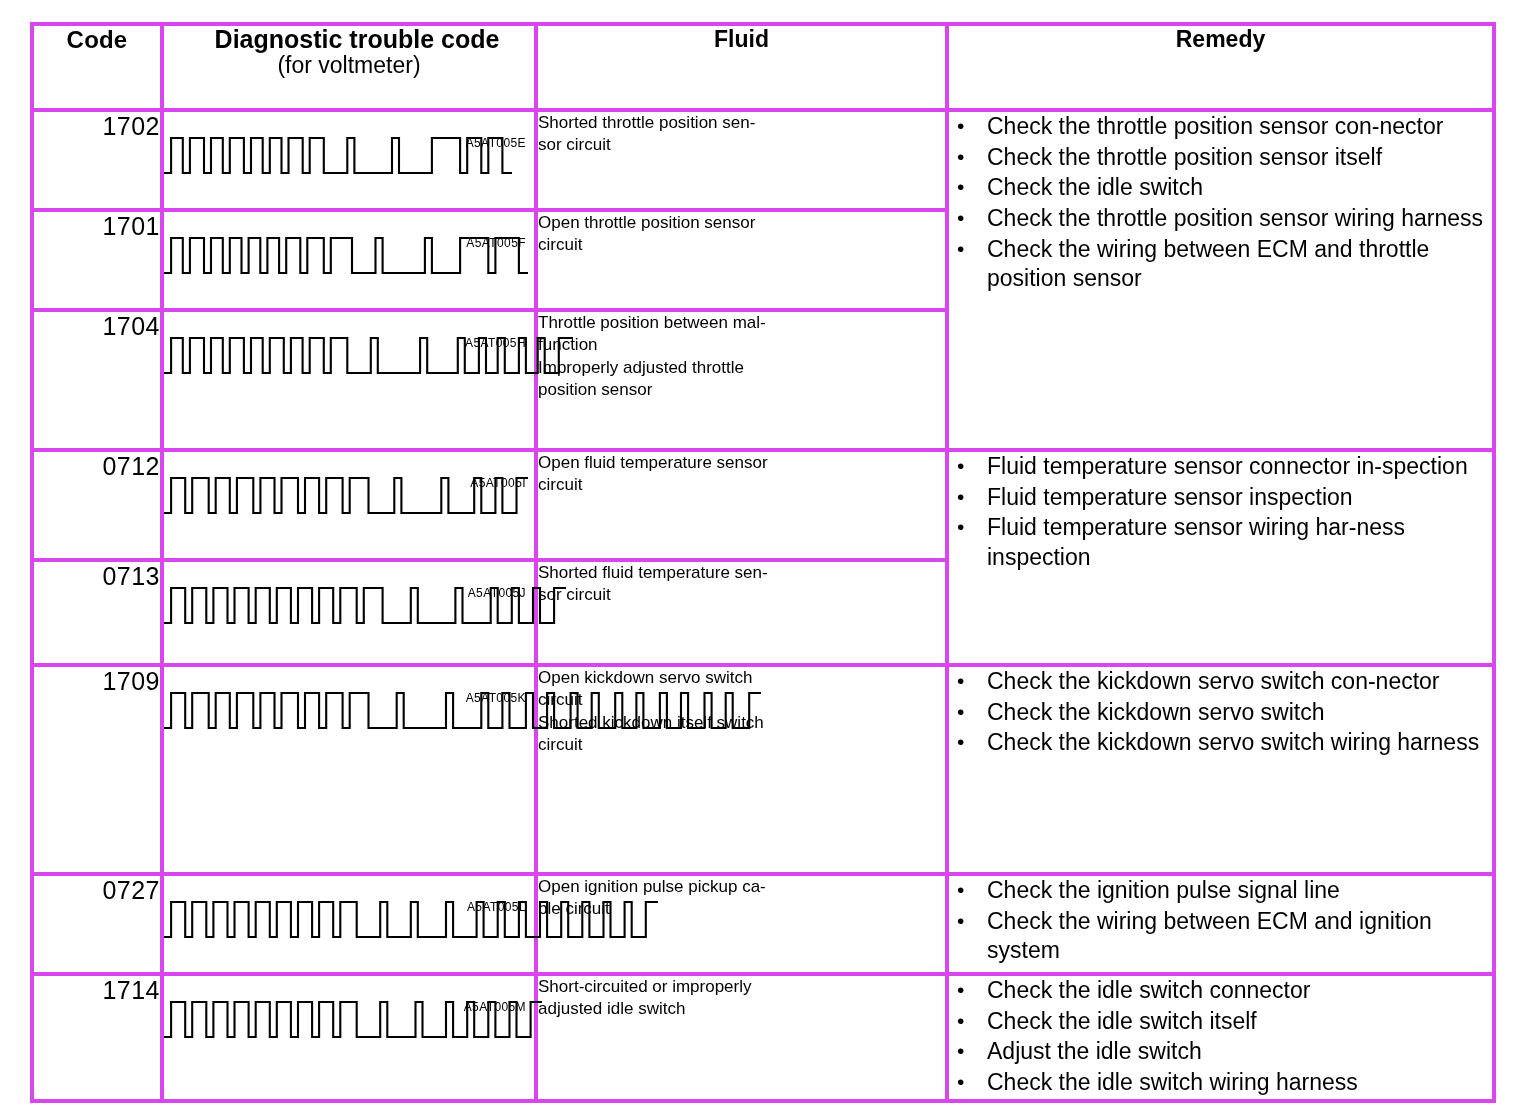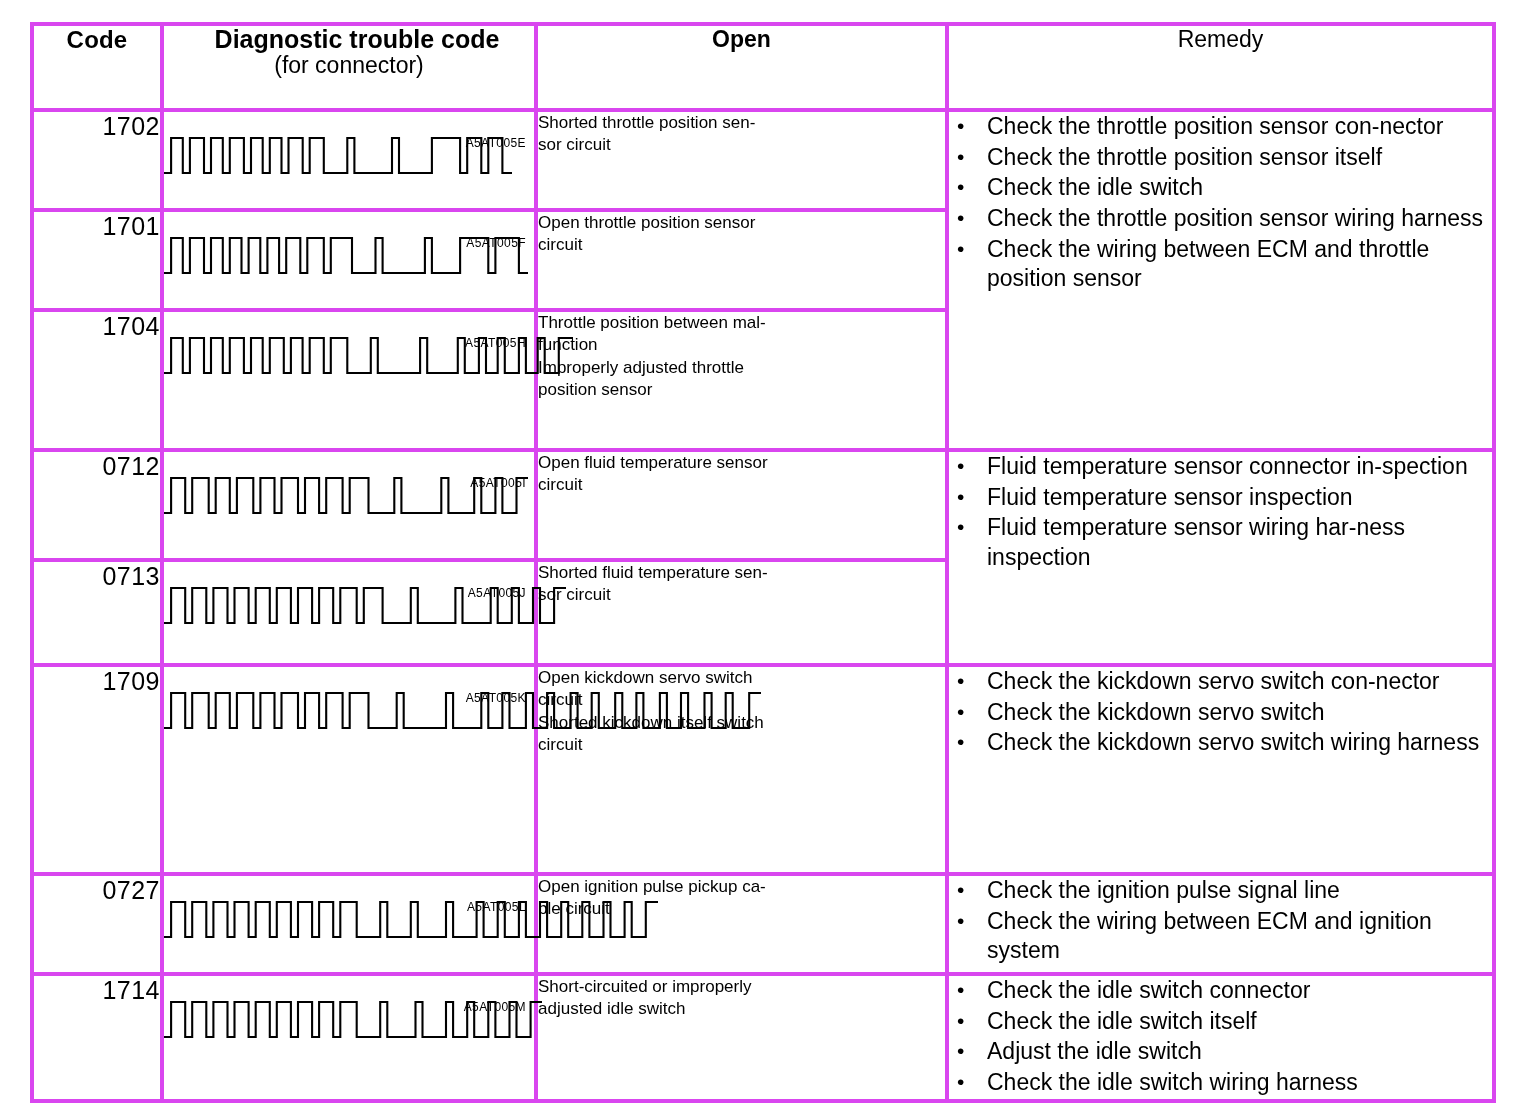"Open" span.hd-plain { text: Open -> Fluid }
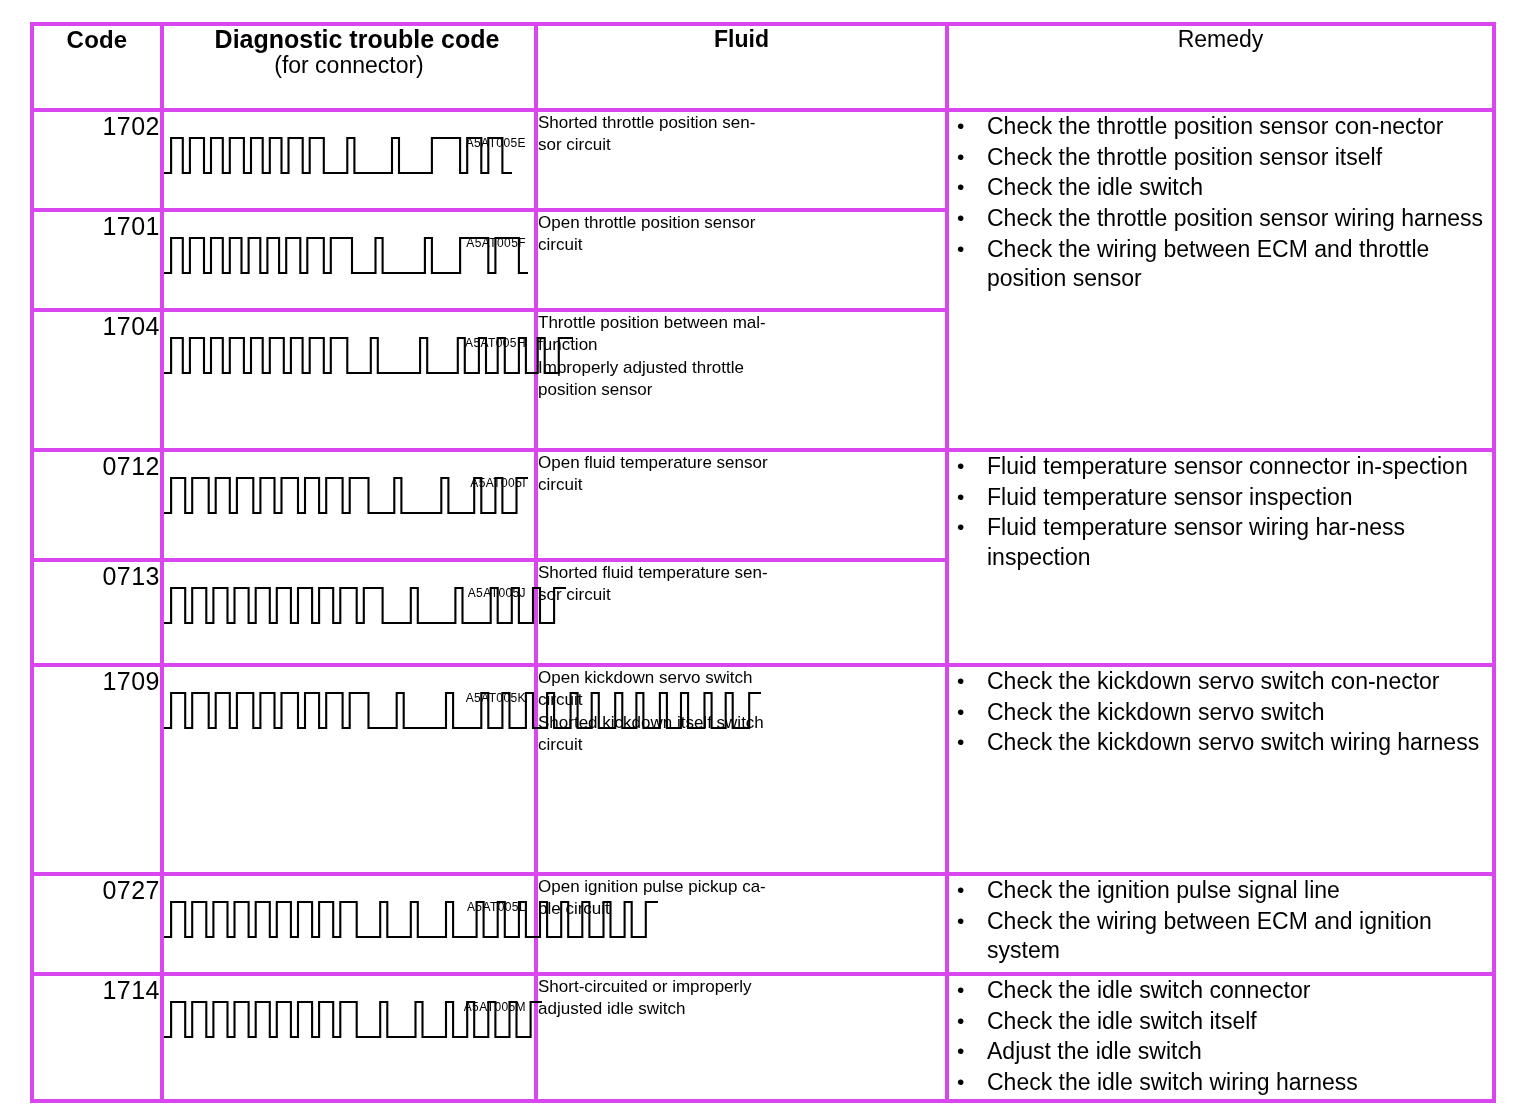"Remedy" .hd-plain.thin { font-weight: normal -> bold }
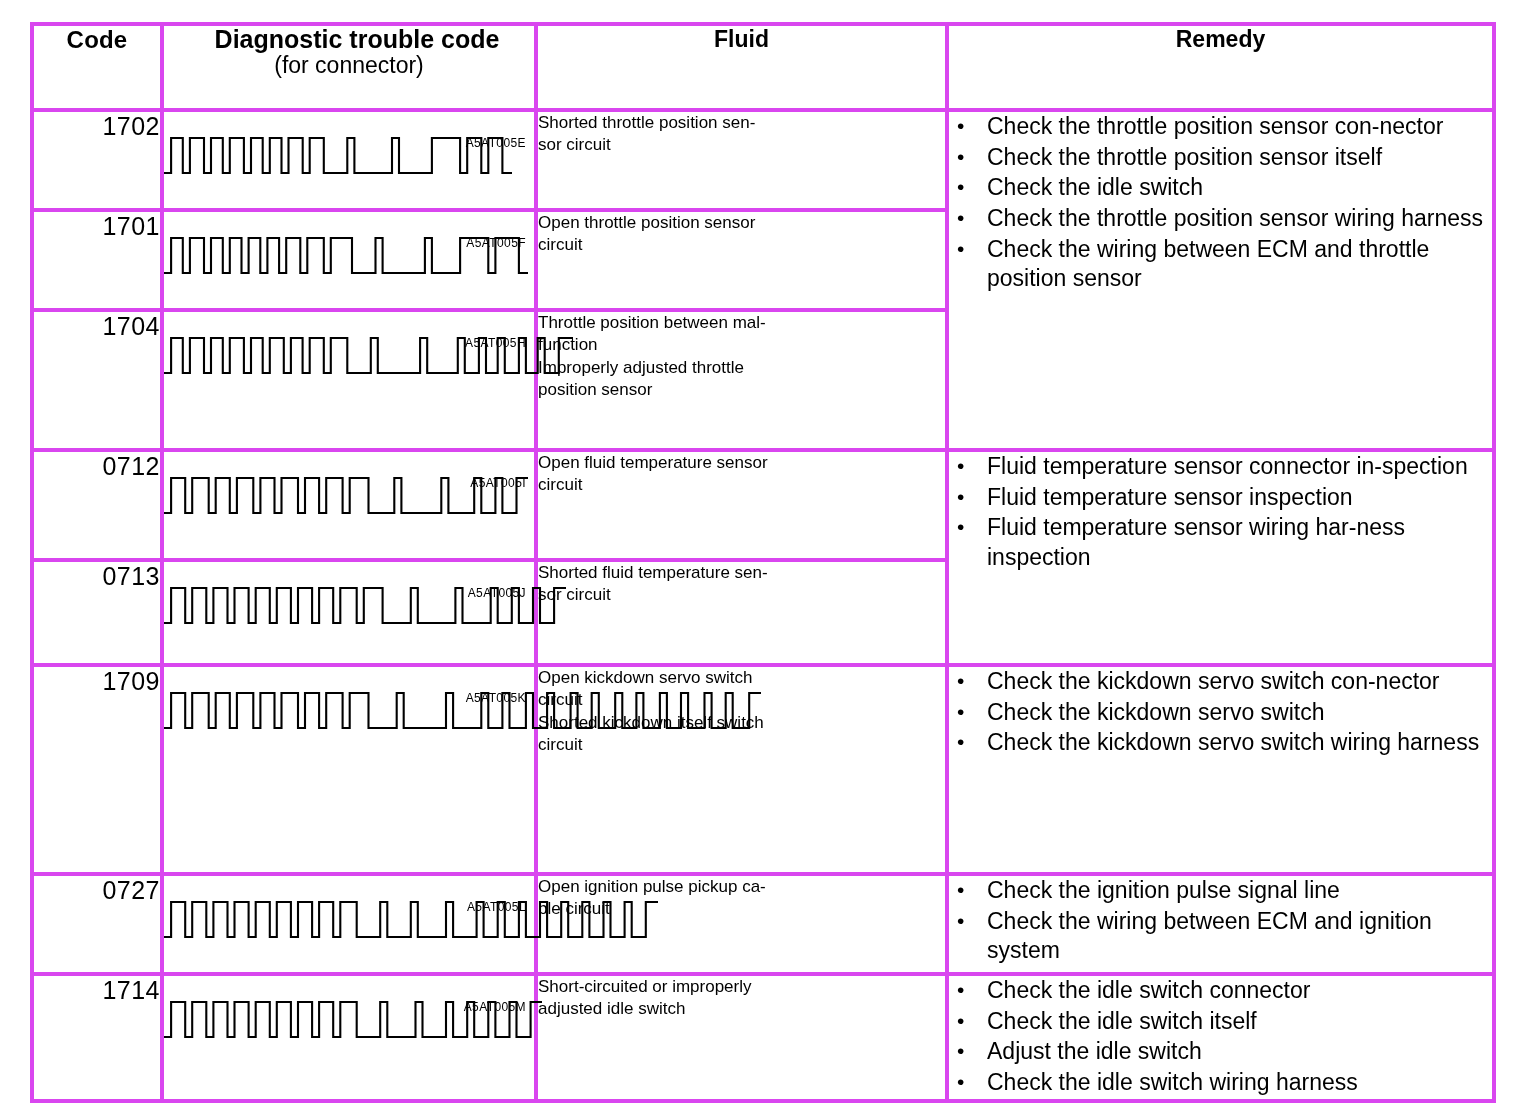"(for connector)" div.hd-dtc-sub { text: connector -> voltmeter }
